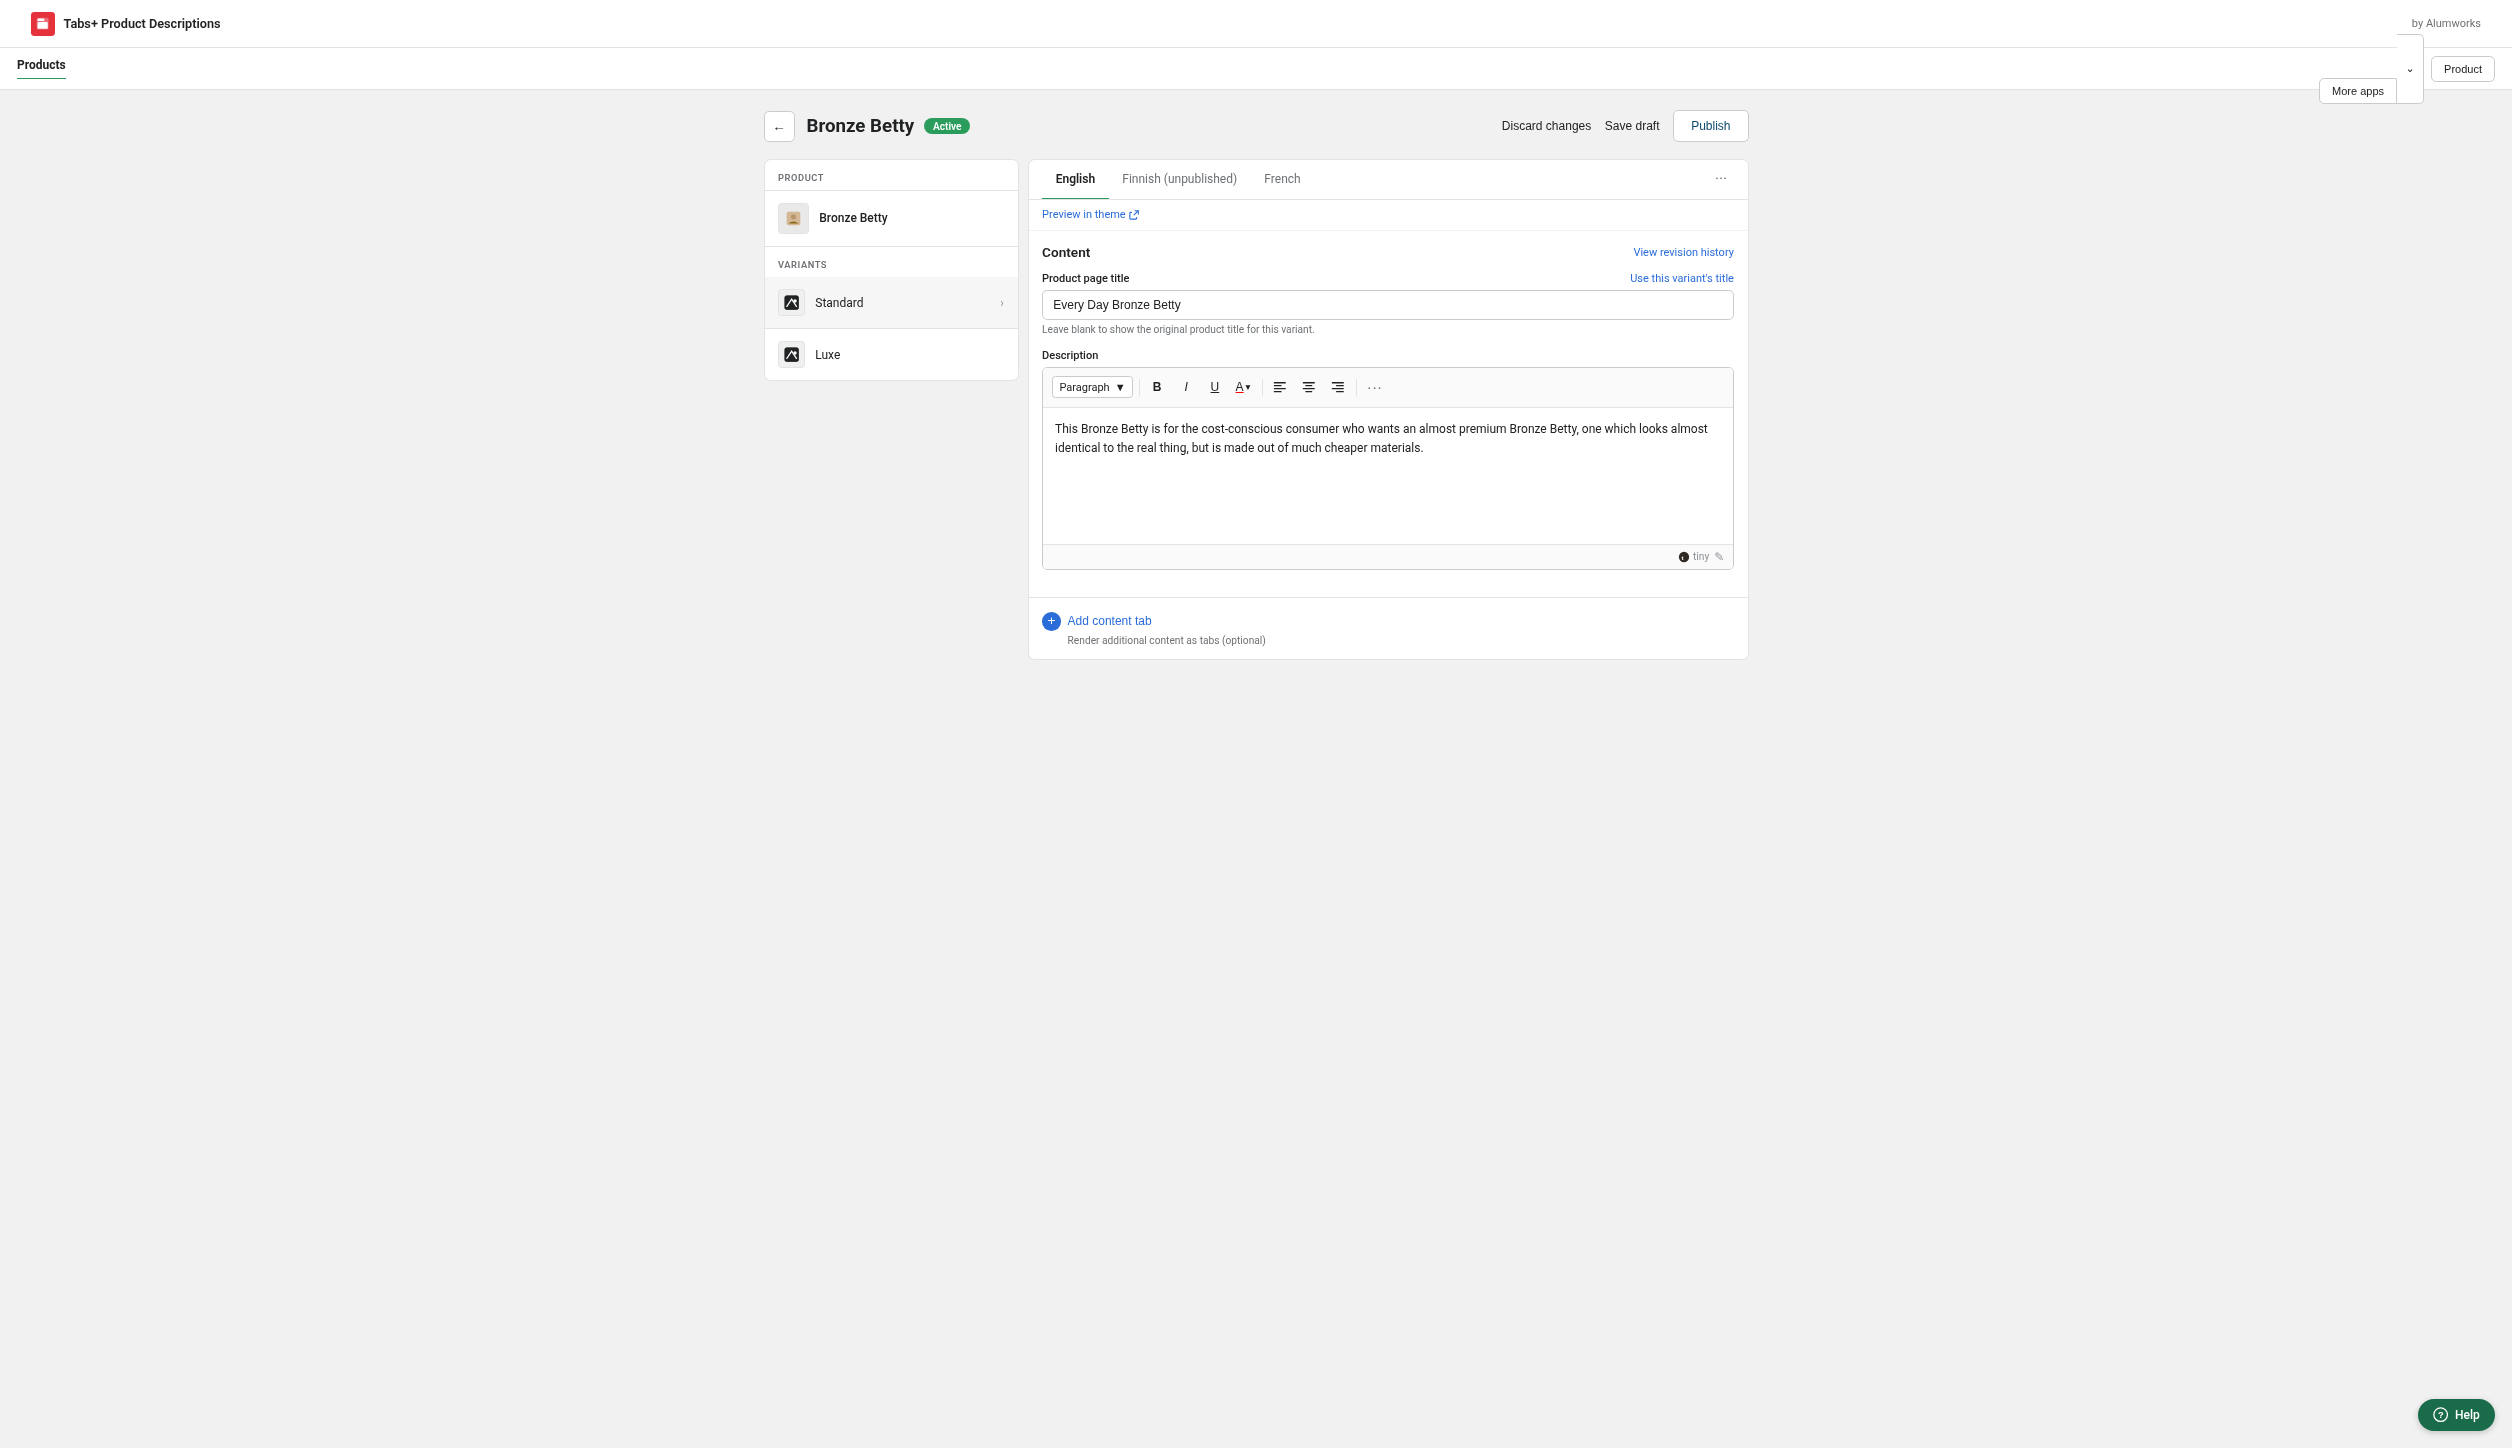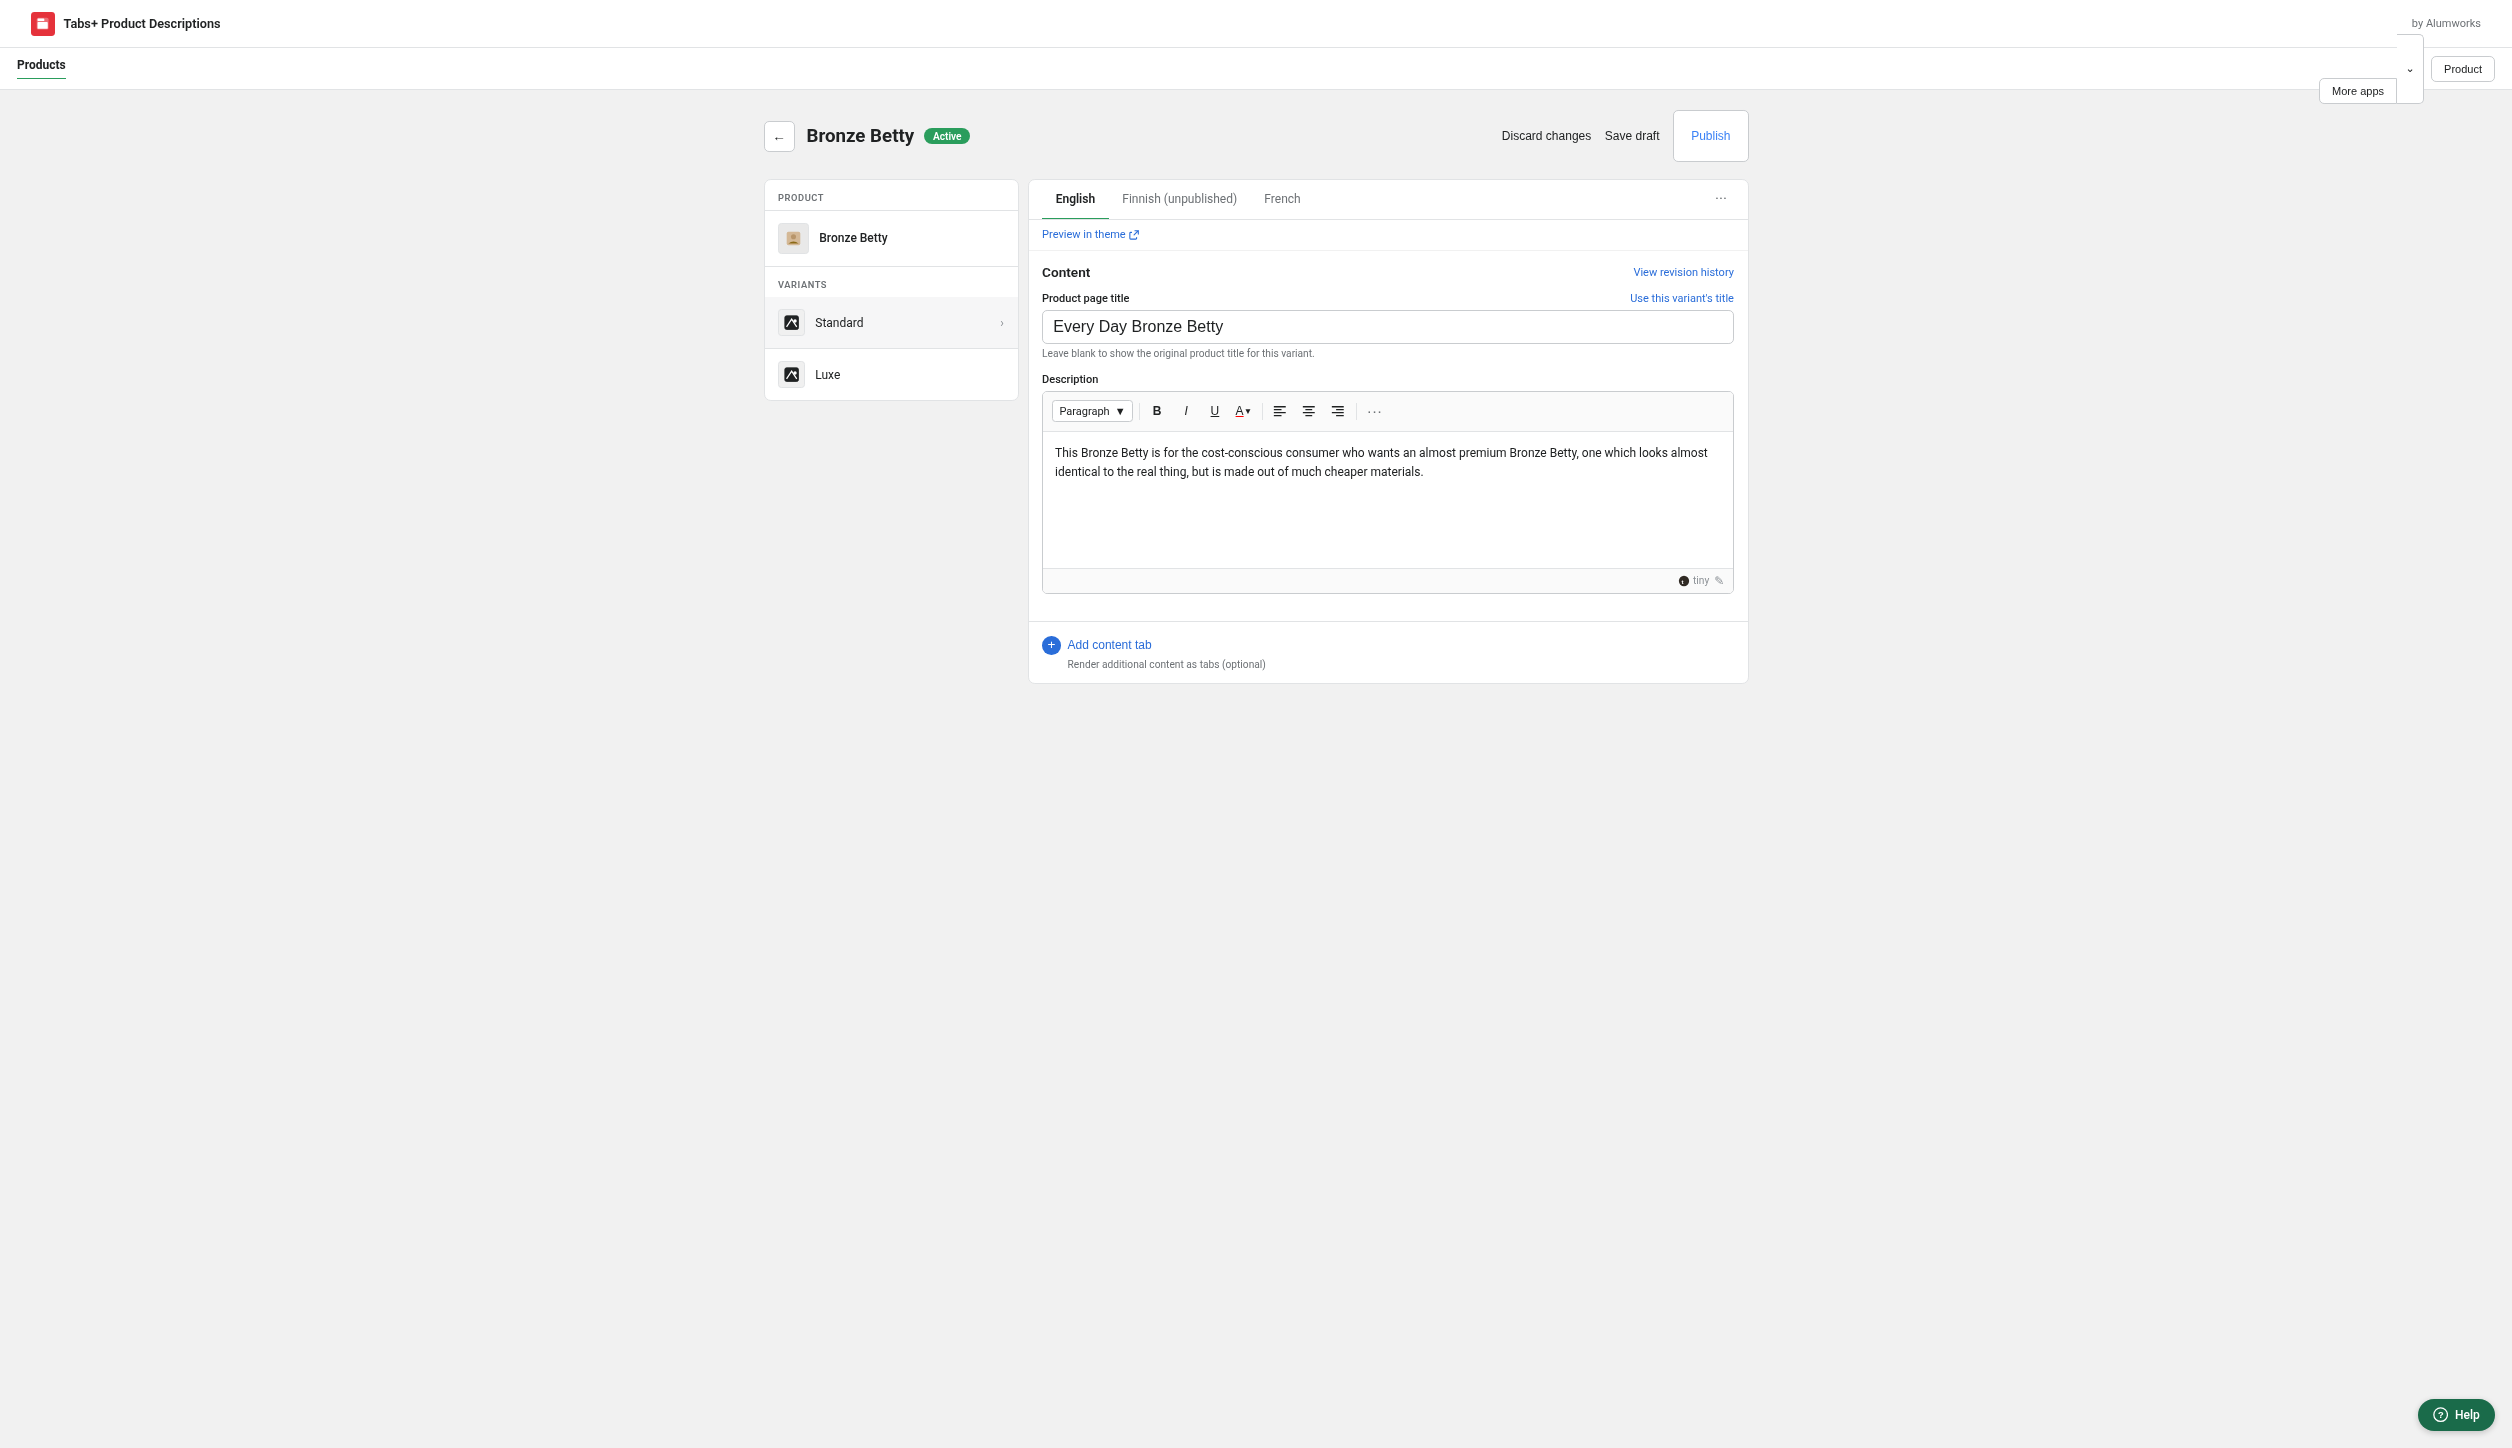"Publish" .btn-publish { color: #3b82f6 -> #0c4a6e; padding: 18px 17px -> 8px 17px }
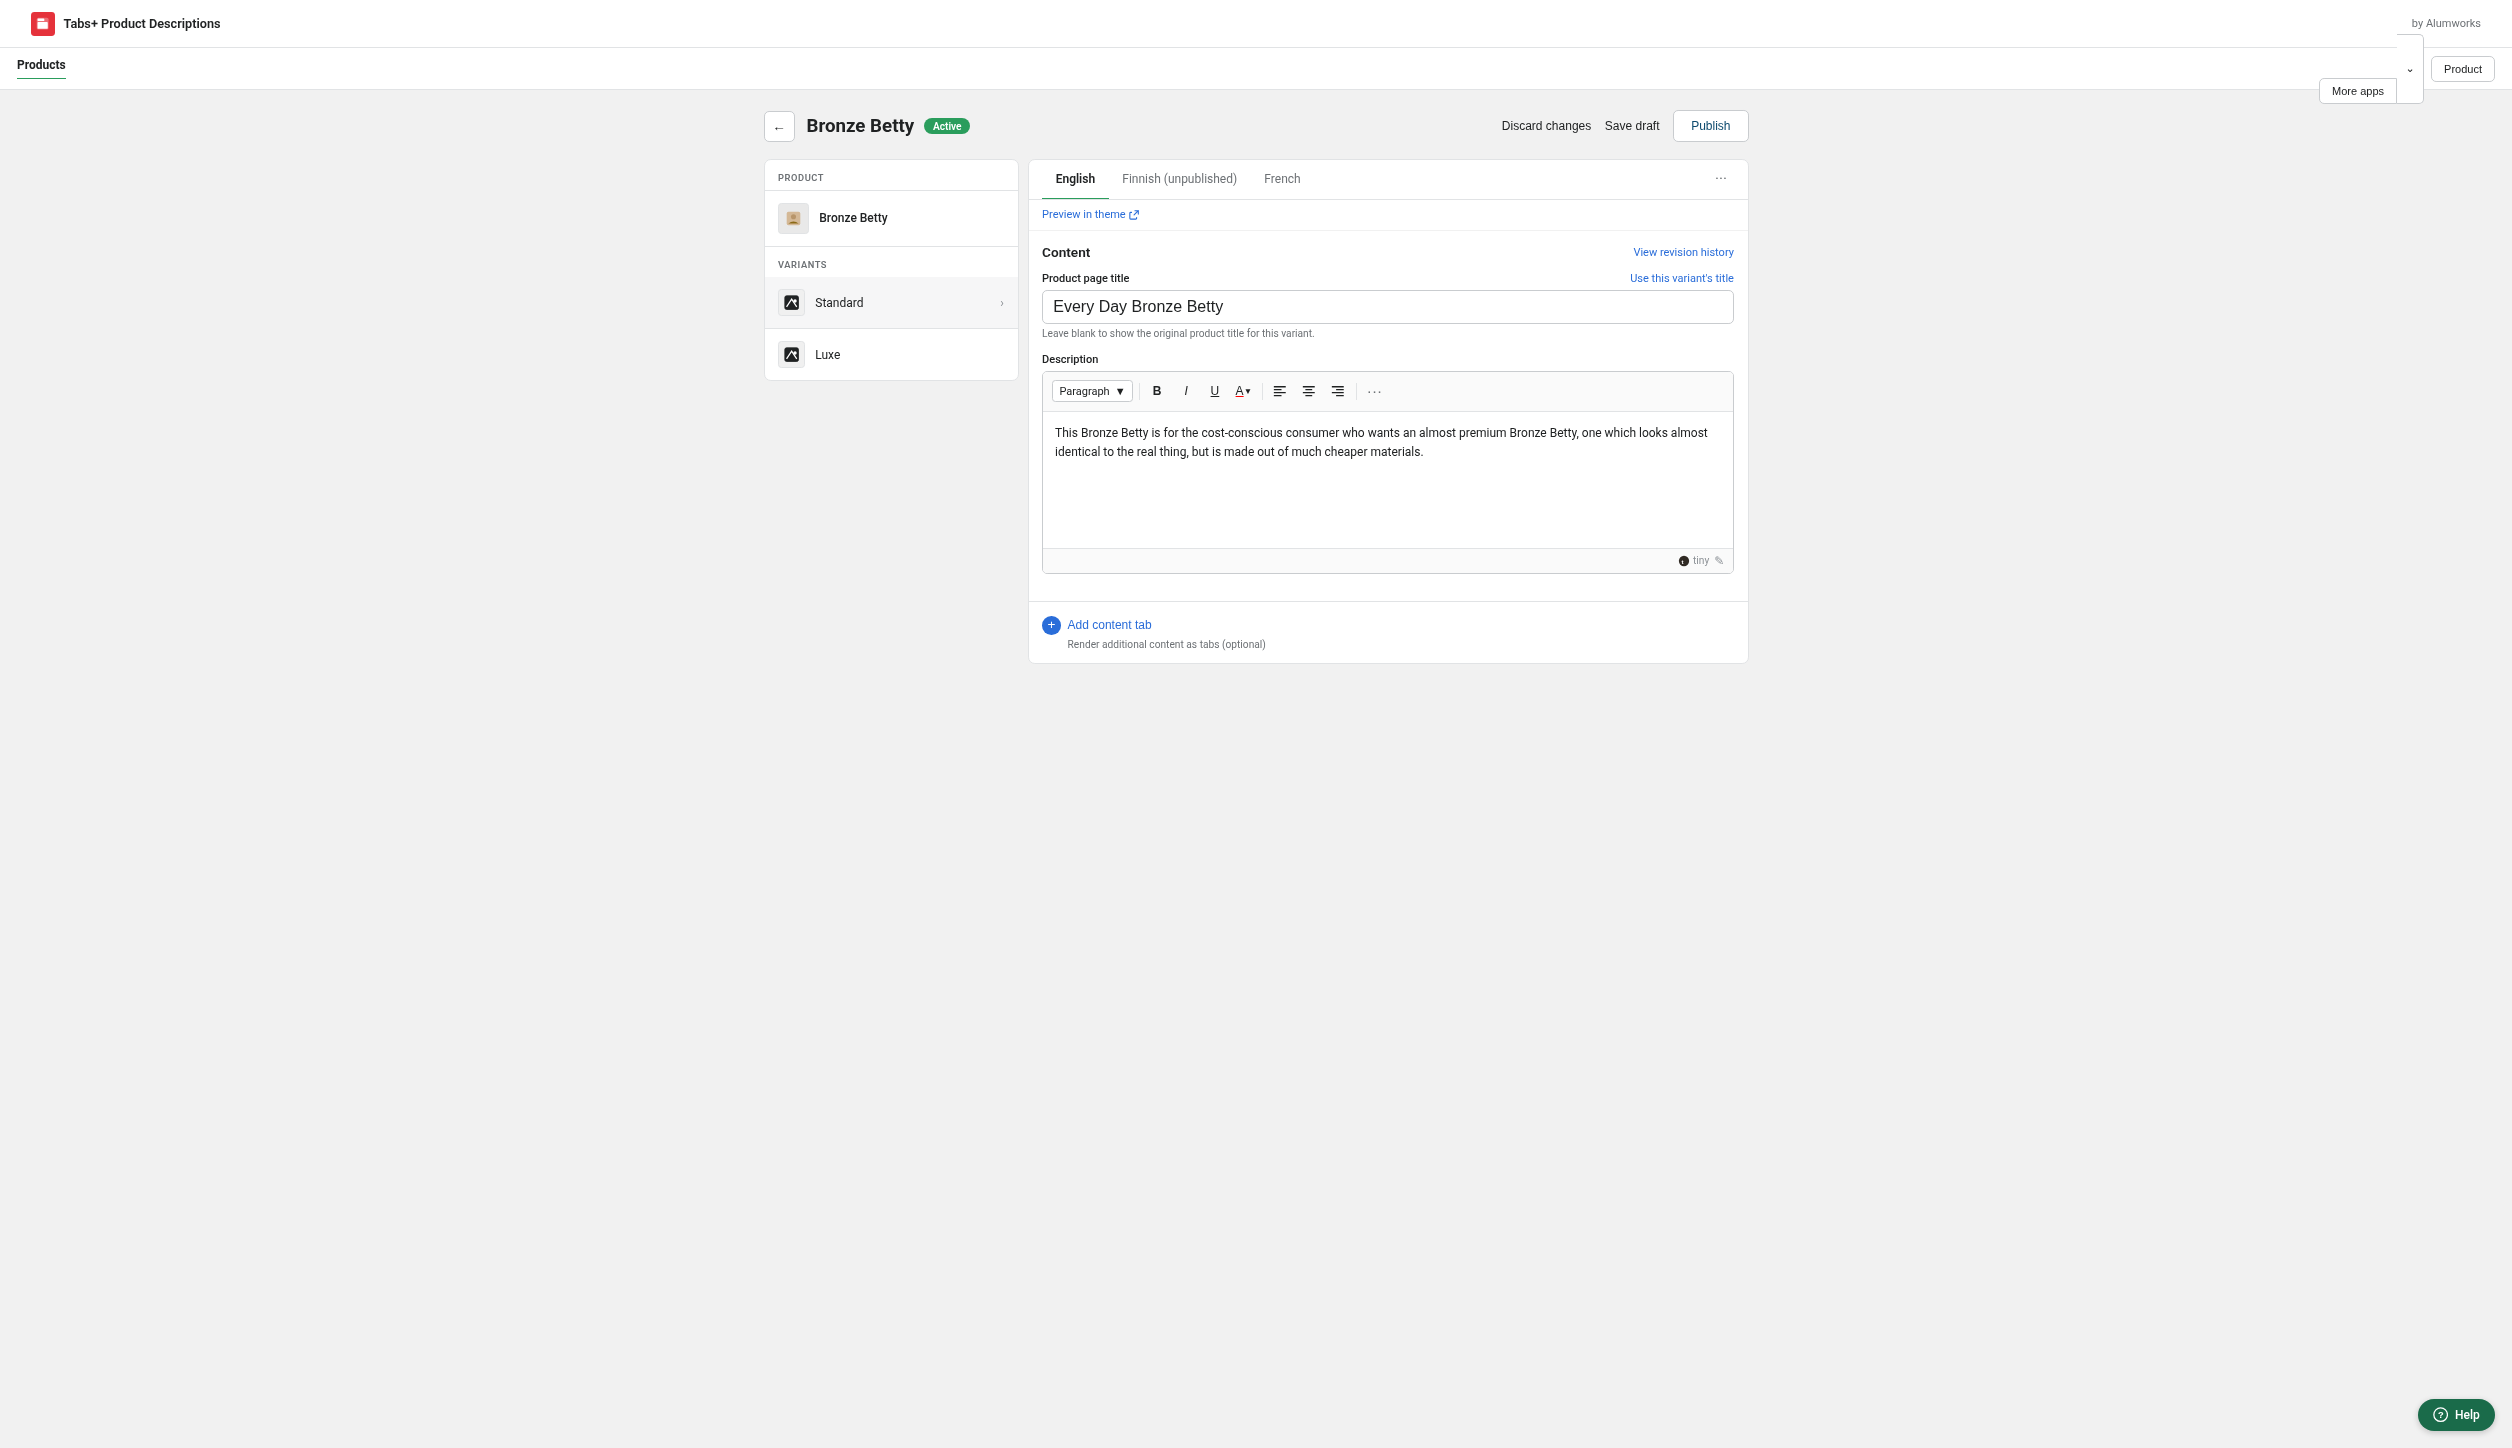"Every Day Bronze Betty" .field-input { font-size: 16px -> 12px }
